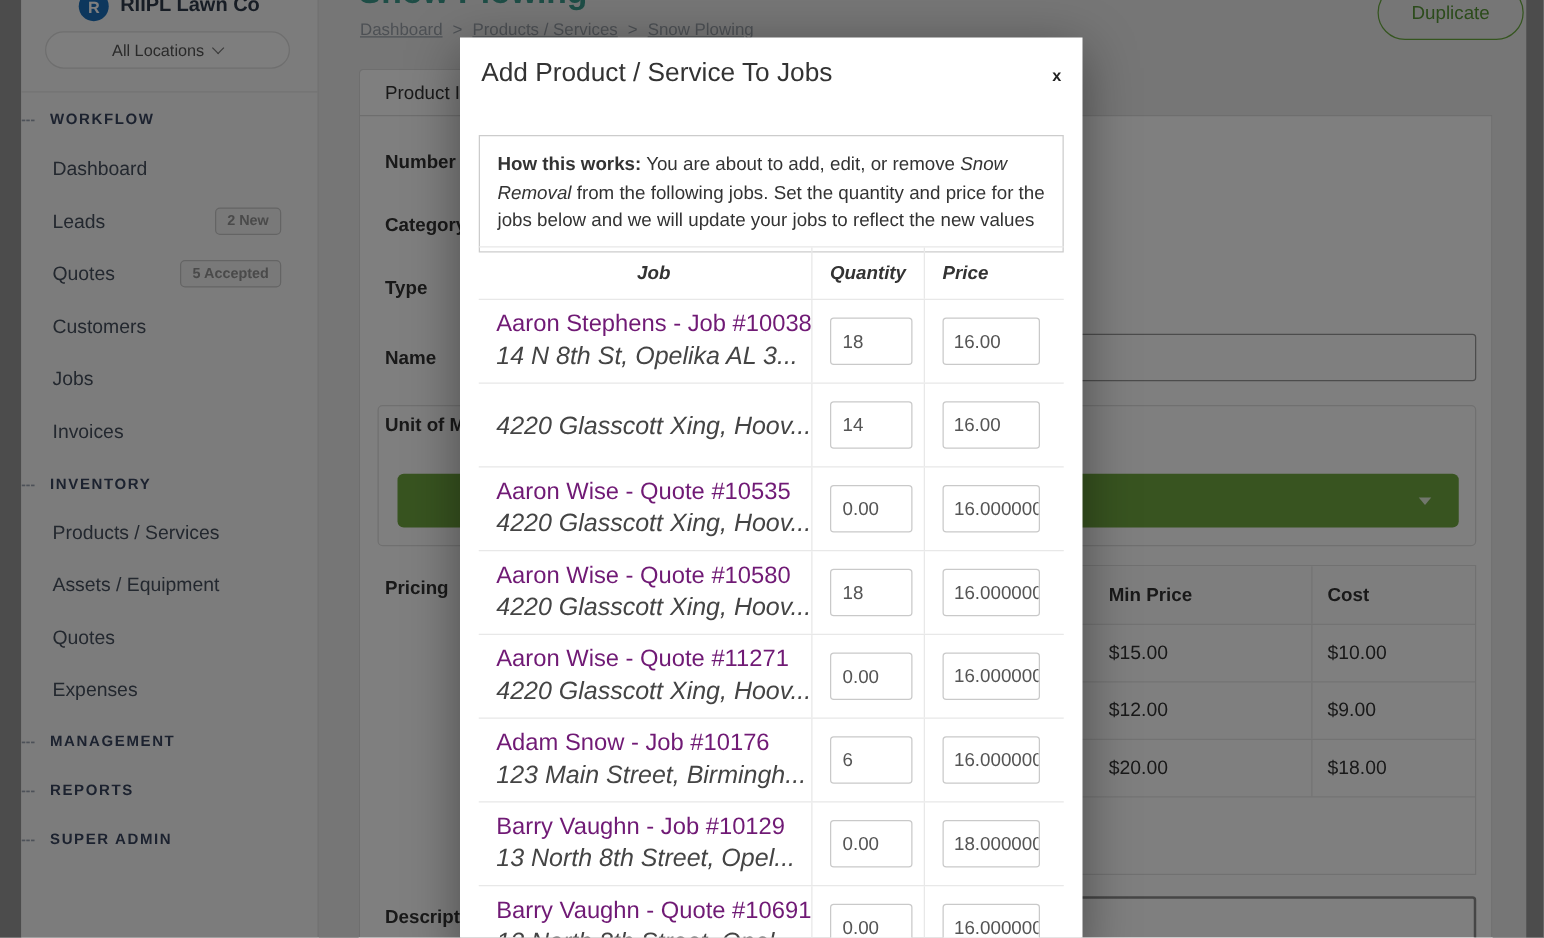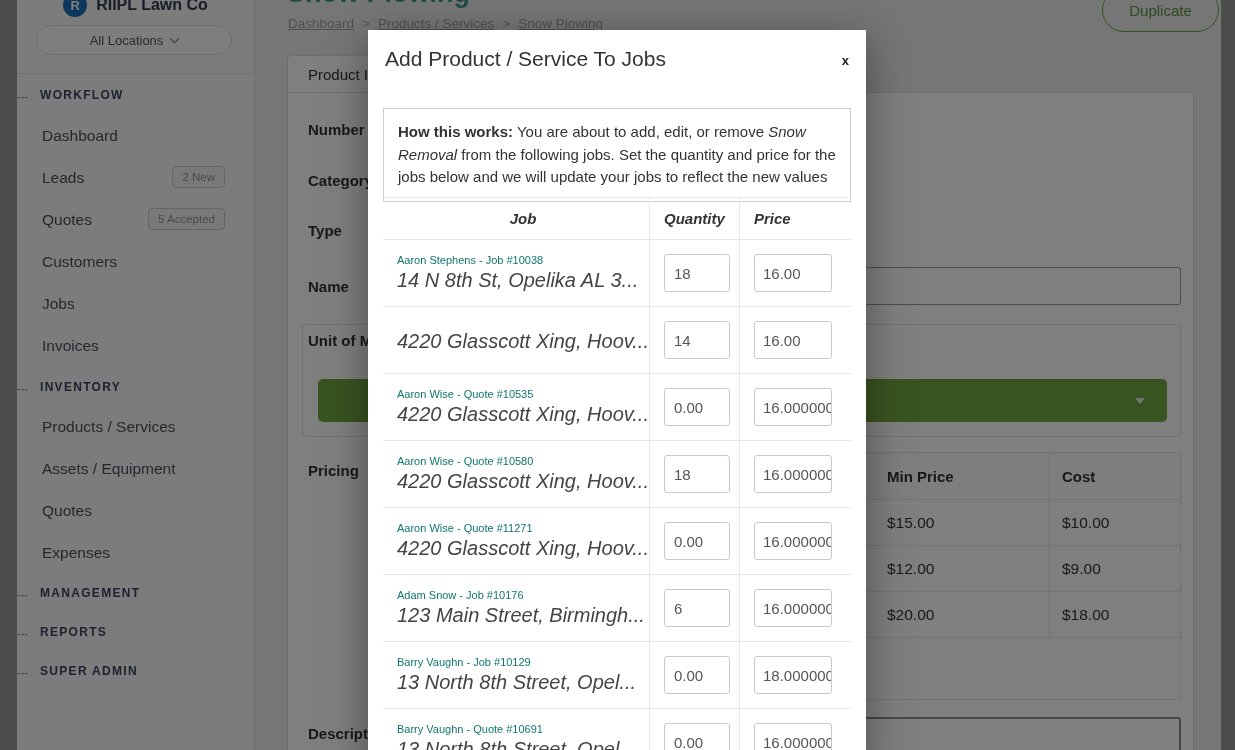"2 New" .sb-badge { font-weight: 400 -> 700 }
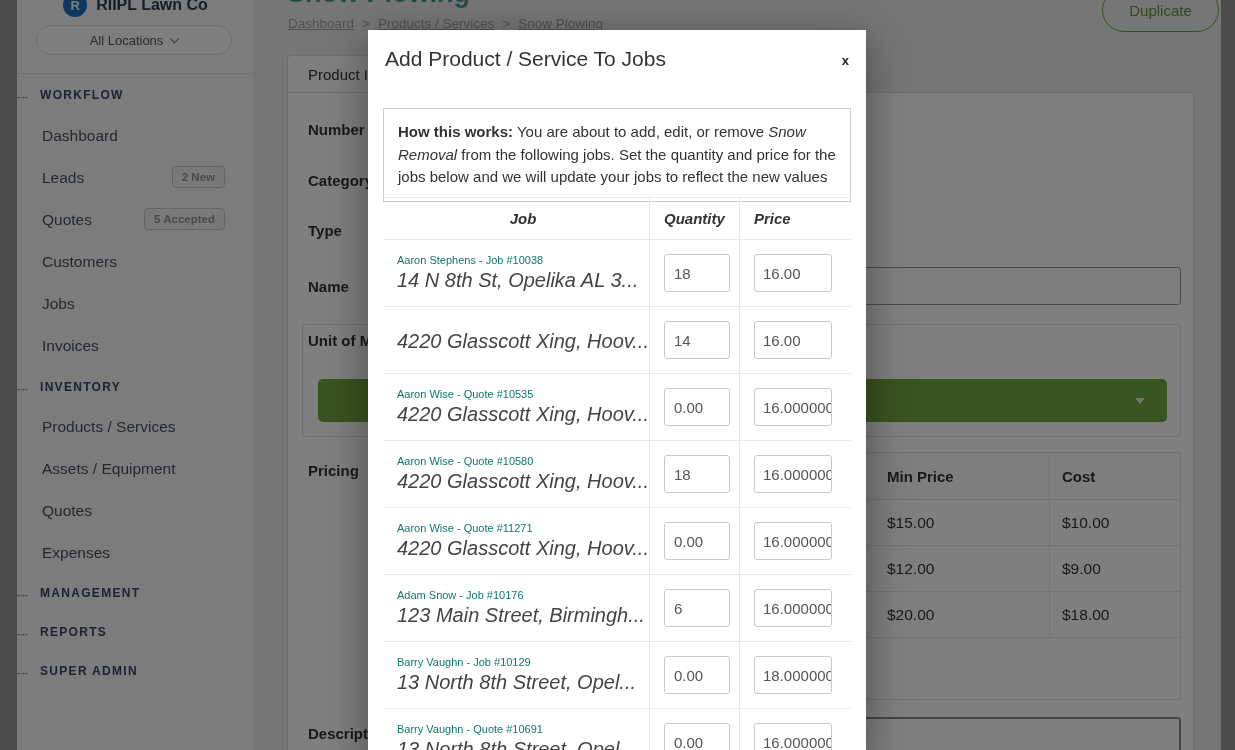"Aaron Stephens - Job #10038" .job-link { color: #0f766e -> #701a75; font-size: 11px -> 19px }
